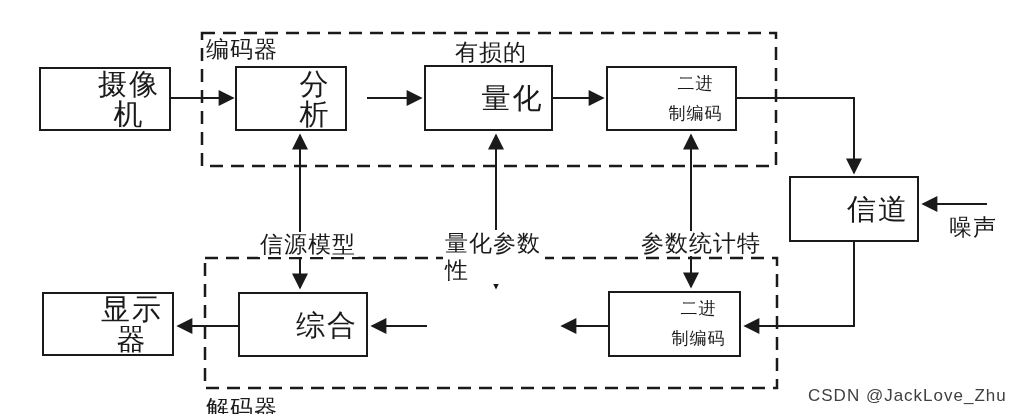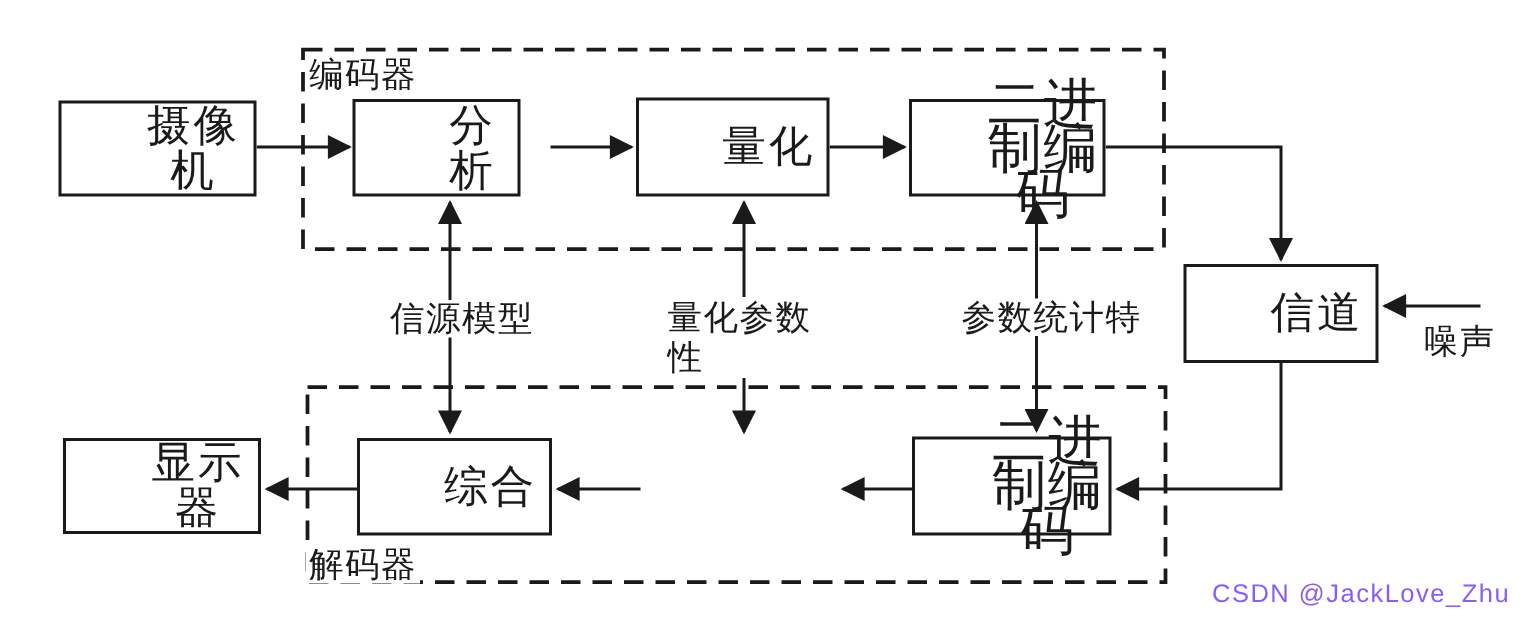"有损的" div.lbl { html: none -> <div>有损的</div> }
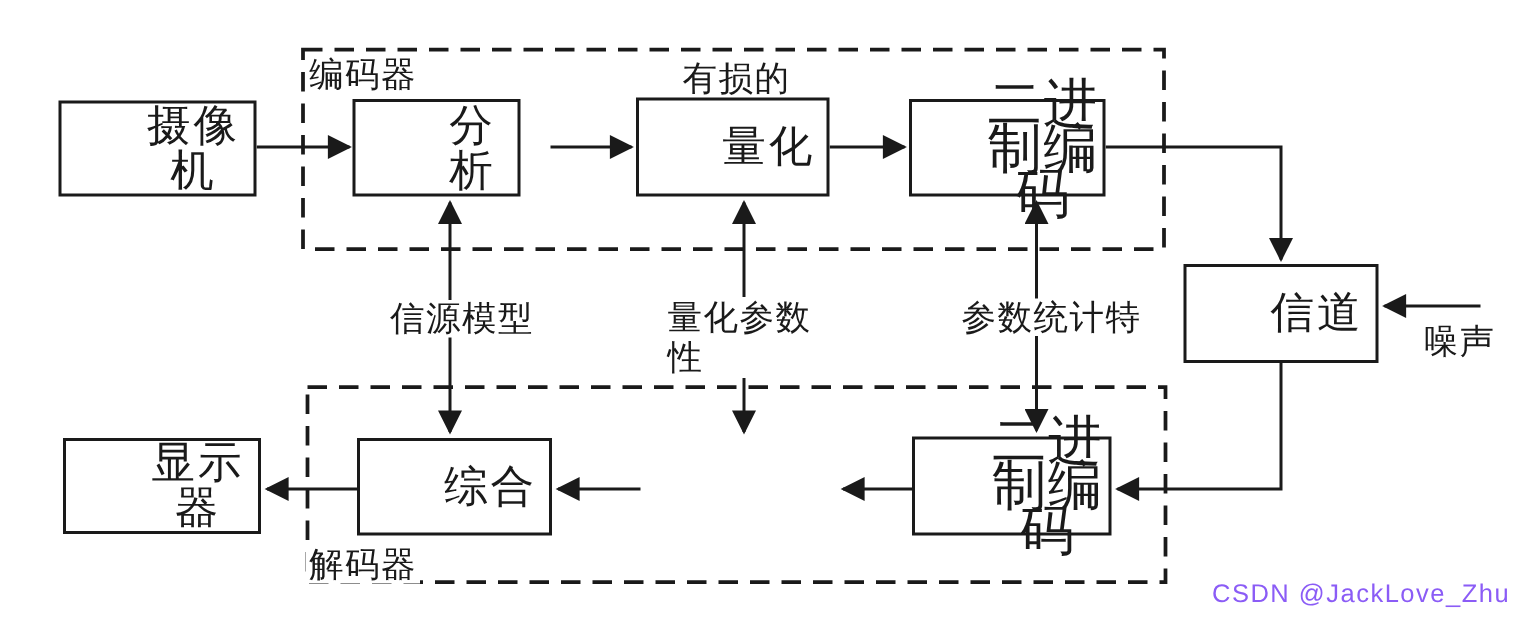"二进" .node.twoline { font-size: 36px -> 17px }
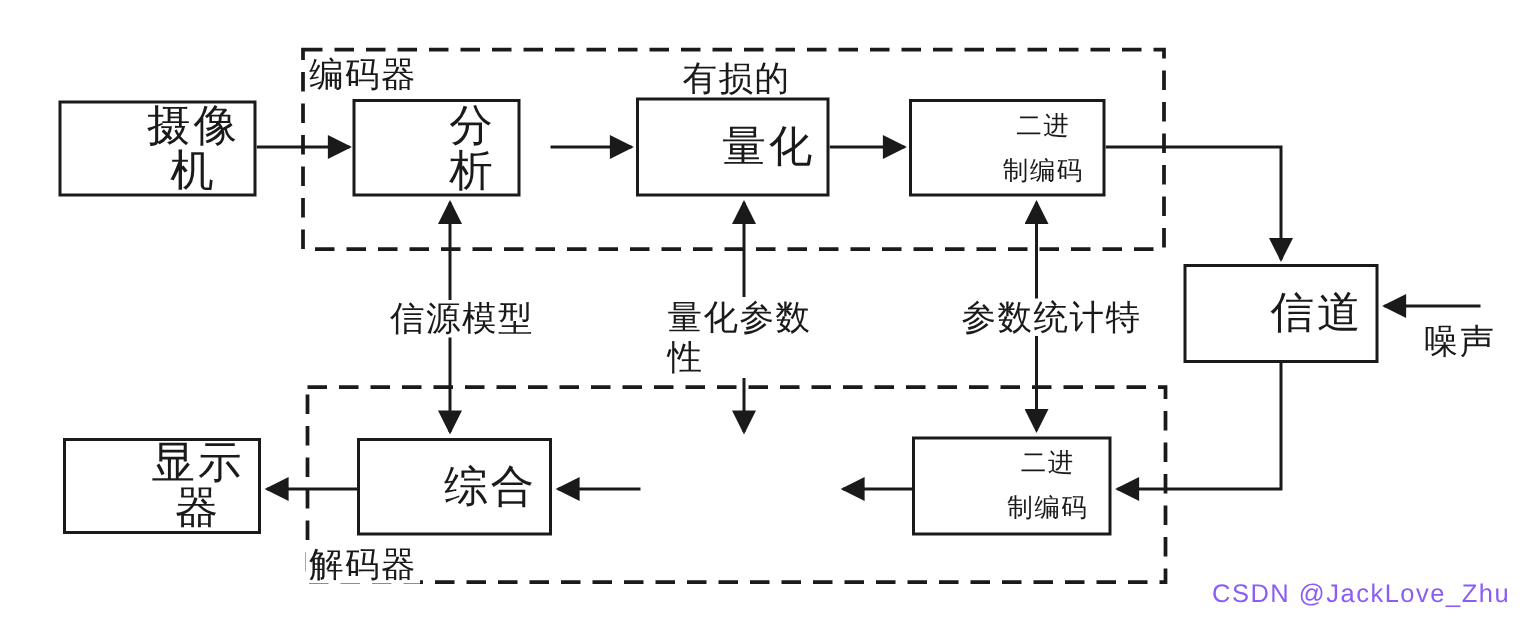"信源模型" .lbl.onwire { margin-top: none -> 32px }
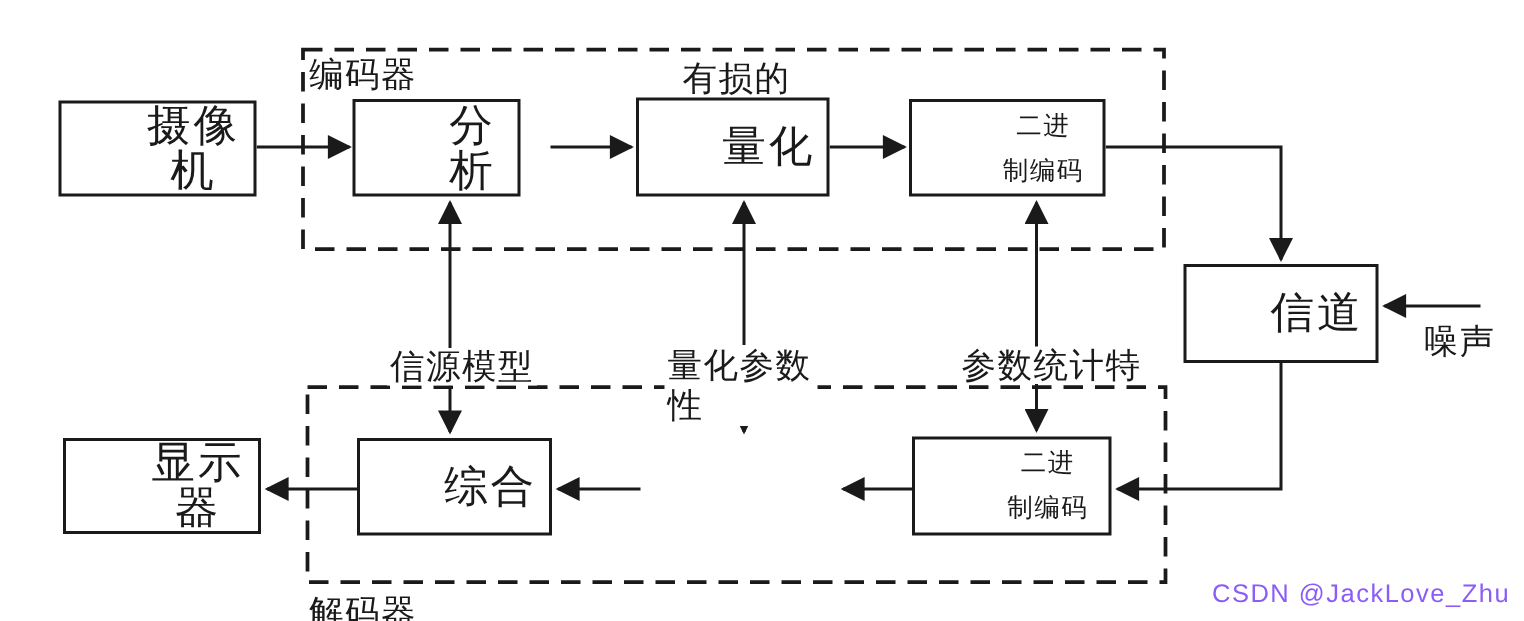"CSDN @JackLove_Zhu" .watermark { color: #8b5cf6 -> #404040 }
